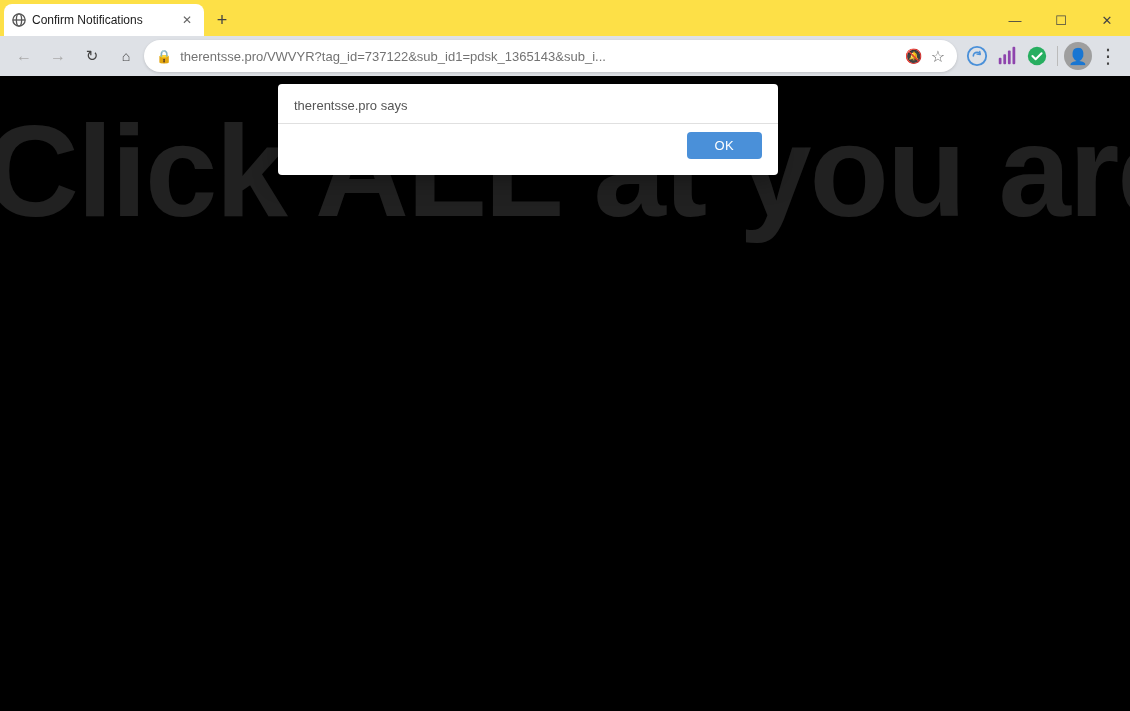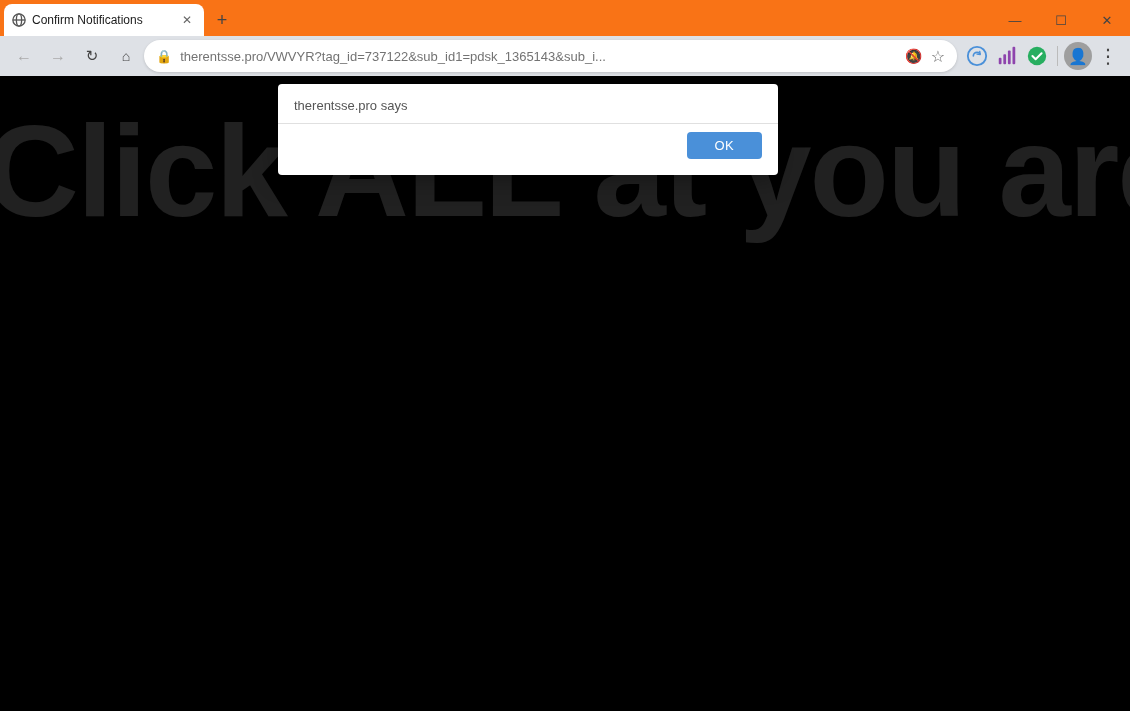"Confirm Notifications" div { background: #f97316 -> #fde047 }
